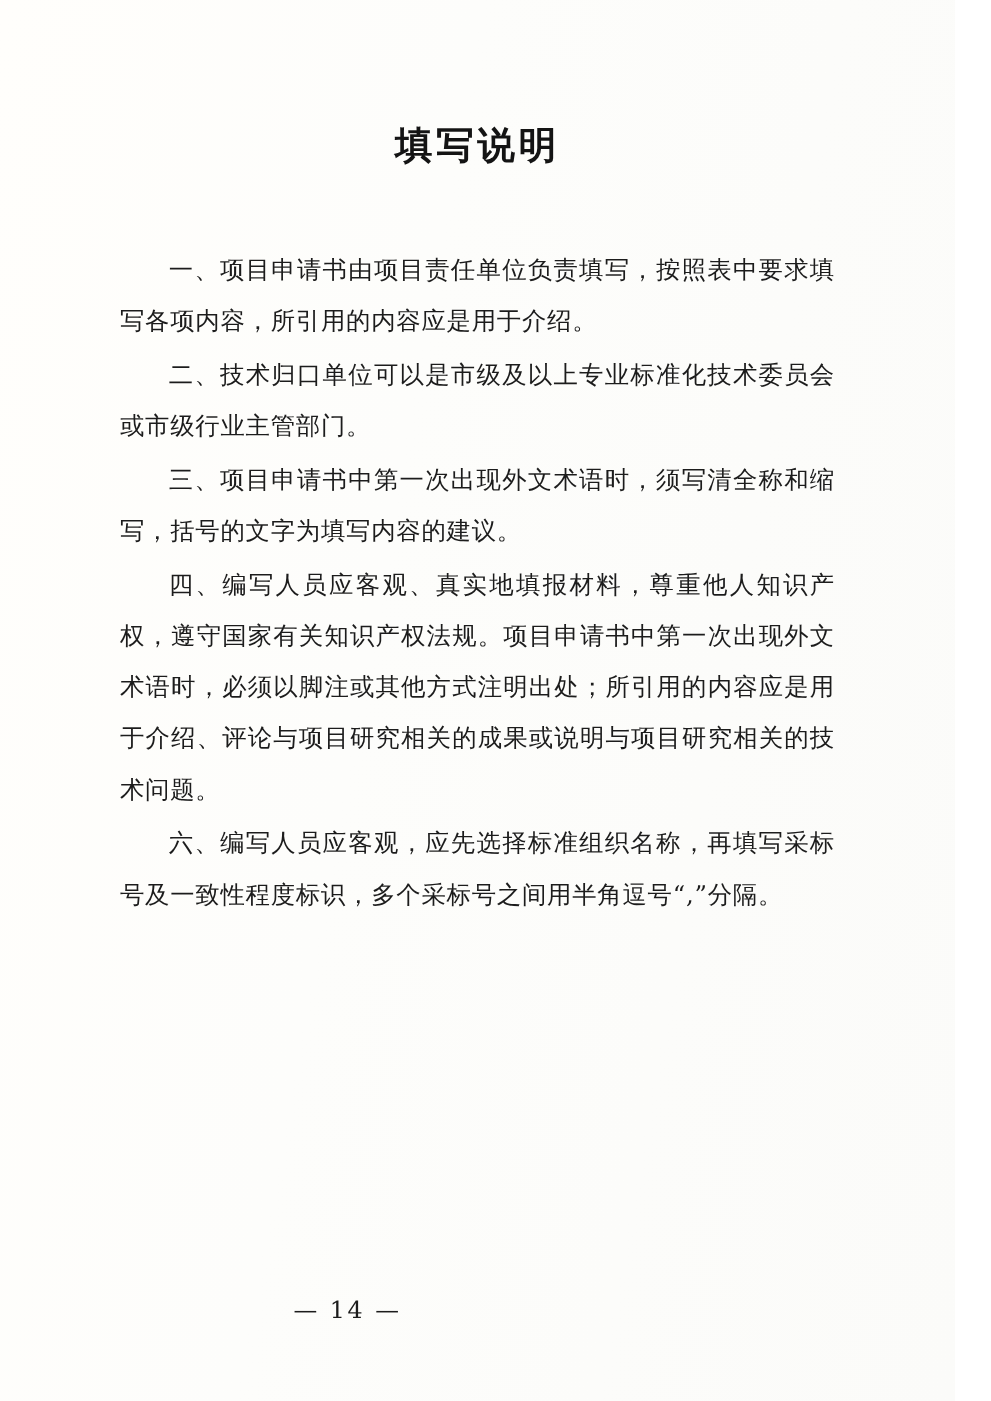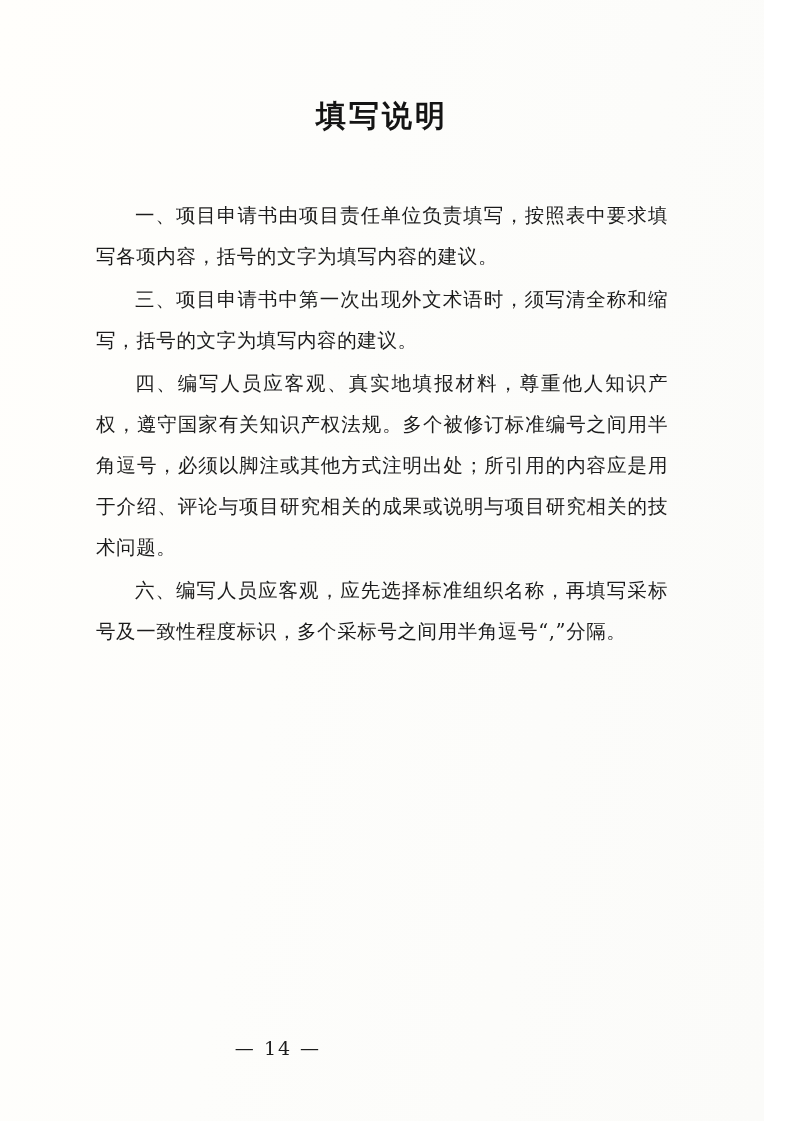"一、项目申请书由项目责任单位负责填写，按照表中要求填写各项内容，括号的文字为填写" p.para { text: 括号的文字为填写内容的建议 -> 所引用的内容应是用于介绍 }
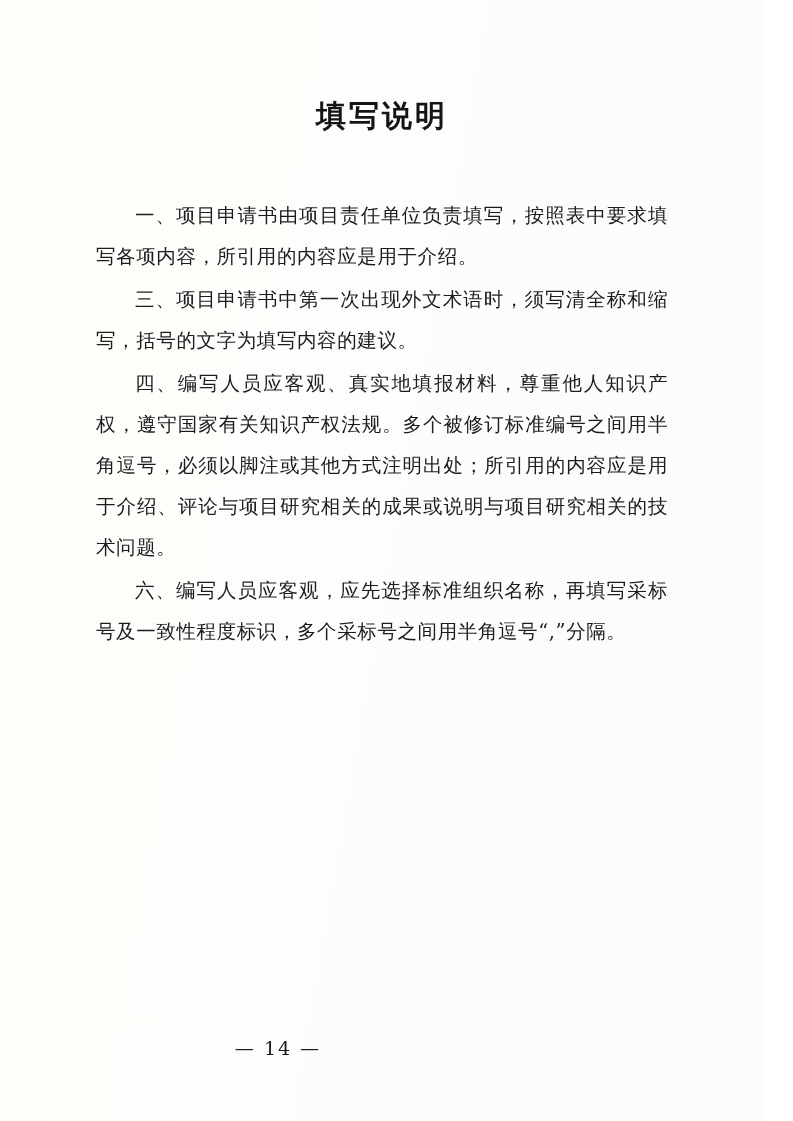"二、技术归口单位可以是市级及以上专业标准化技术委员会或市级行业主管部门。" p.para { html: none -> <p>二、技术归口单位可以是市级及以上专业标准化技术委员会或市级行业主管部门。</p> }
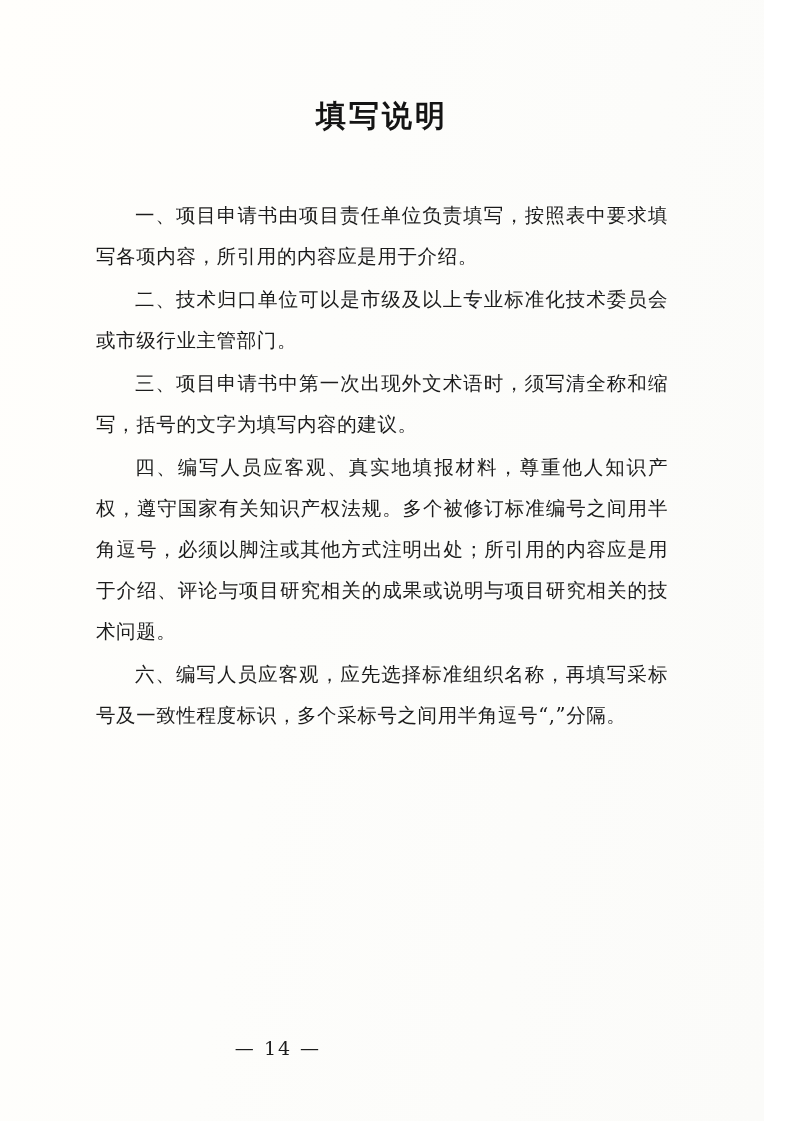"四、编写人员应客观、真实地填报材料，尊重他人知识产权，遵守国家有关知识产权法规。" p.para { text: 多个被修订标准编号之间用半角逗号 -> 项目申请书中第一次出现外文术语时 }
